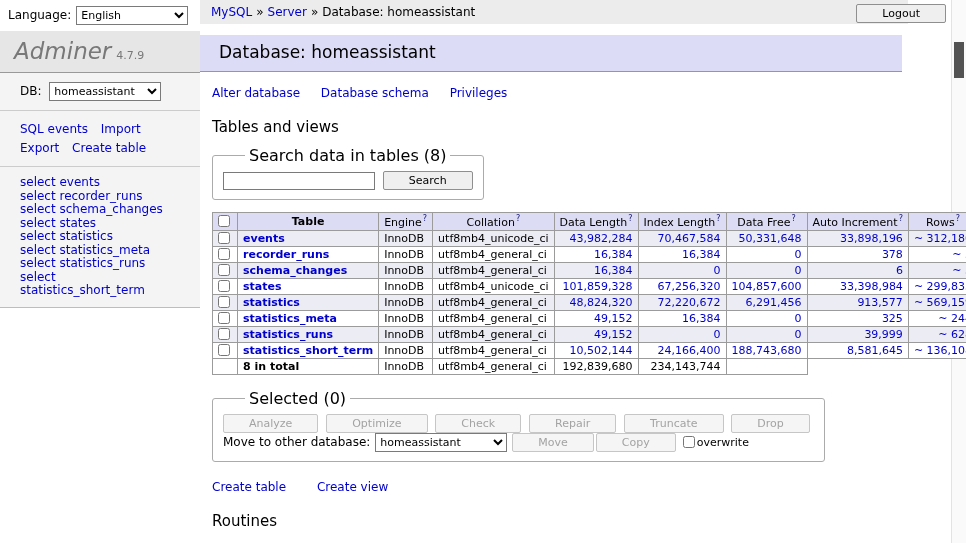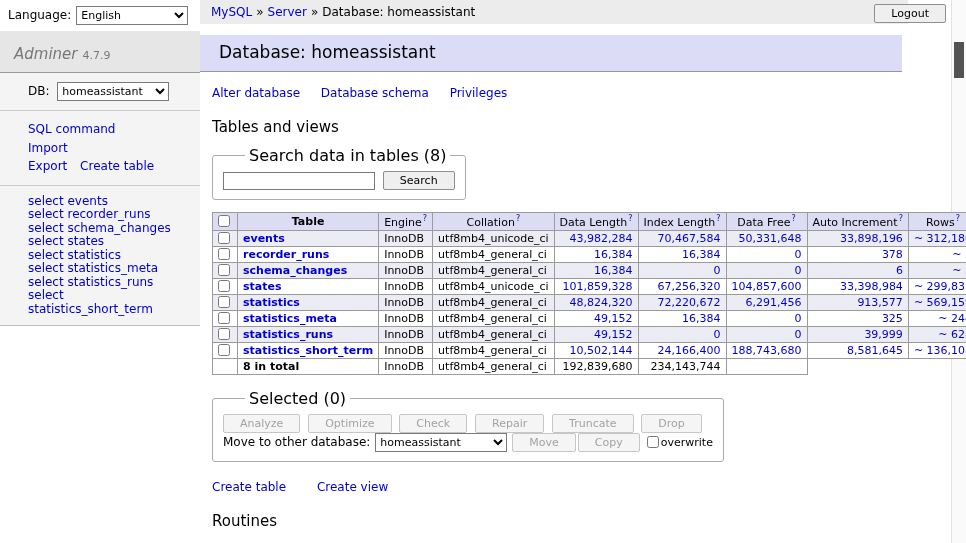"Logout" button { padding: 2px 16px -> 2px 25px }
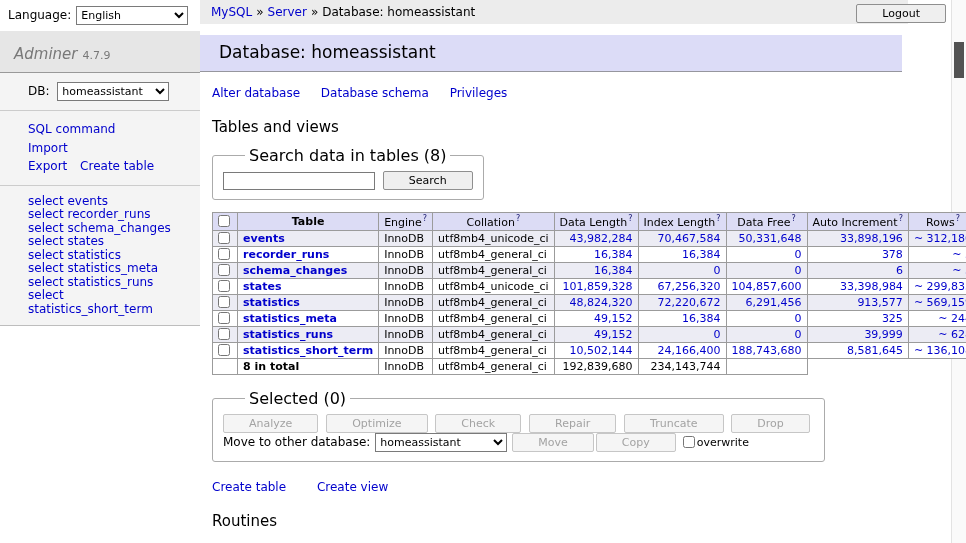"Adminer" #sidebar h1 .app { font-size: 15px -> 23px }
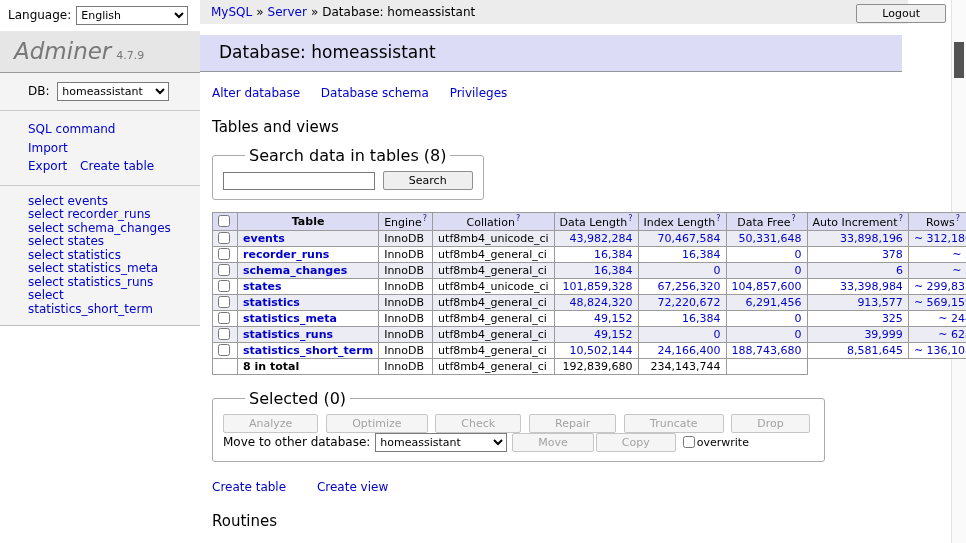"DB: homeassistant" .side-sec { padding: 9px 28px -> 9px 20px }
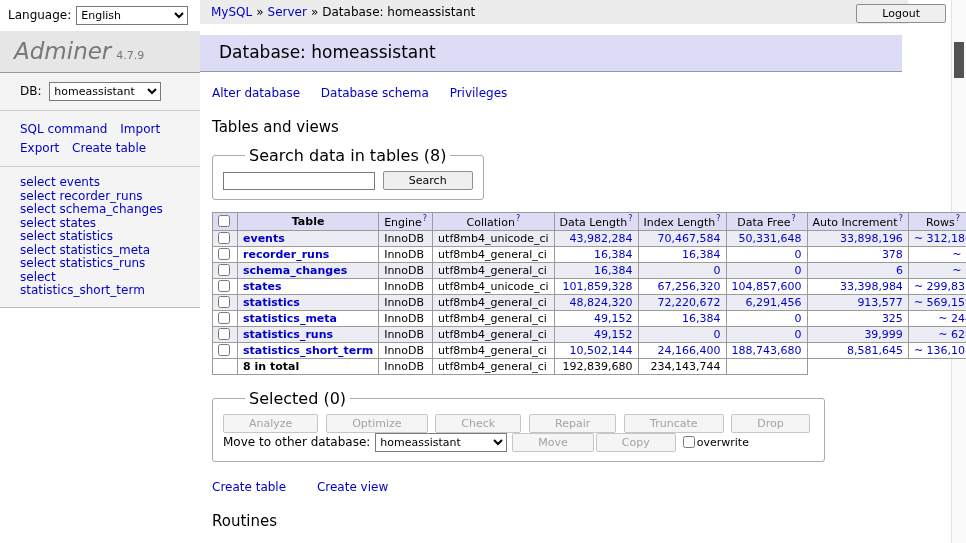"SQL command" a { text: command -> events }
